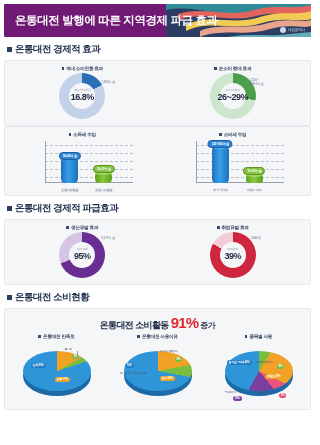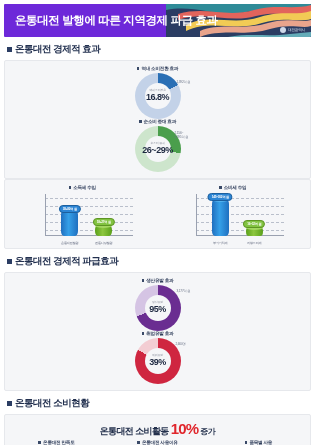"온통대전 발행에 따른 지역경제 파급" .header { background: #6d28d9 -> #701a75 }
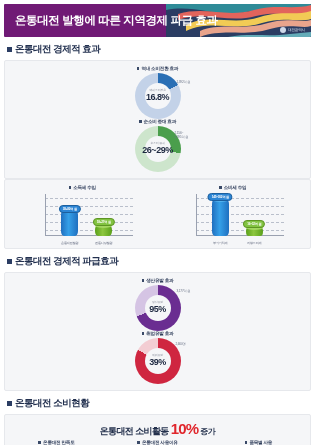"16.8%" .donut-row { flex-direction: column -> none }
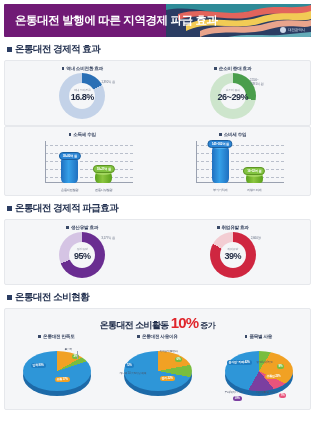"10%" span.ph-b { text: 10% -> 91% }
